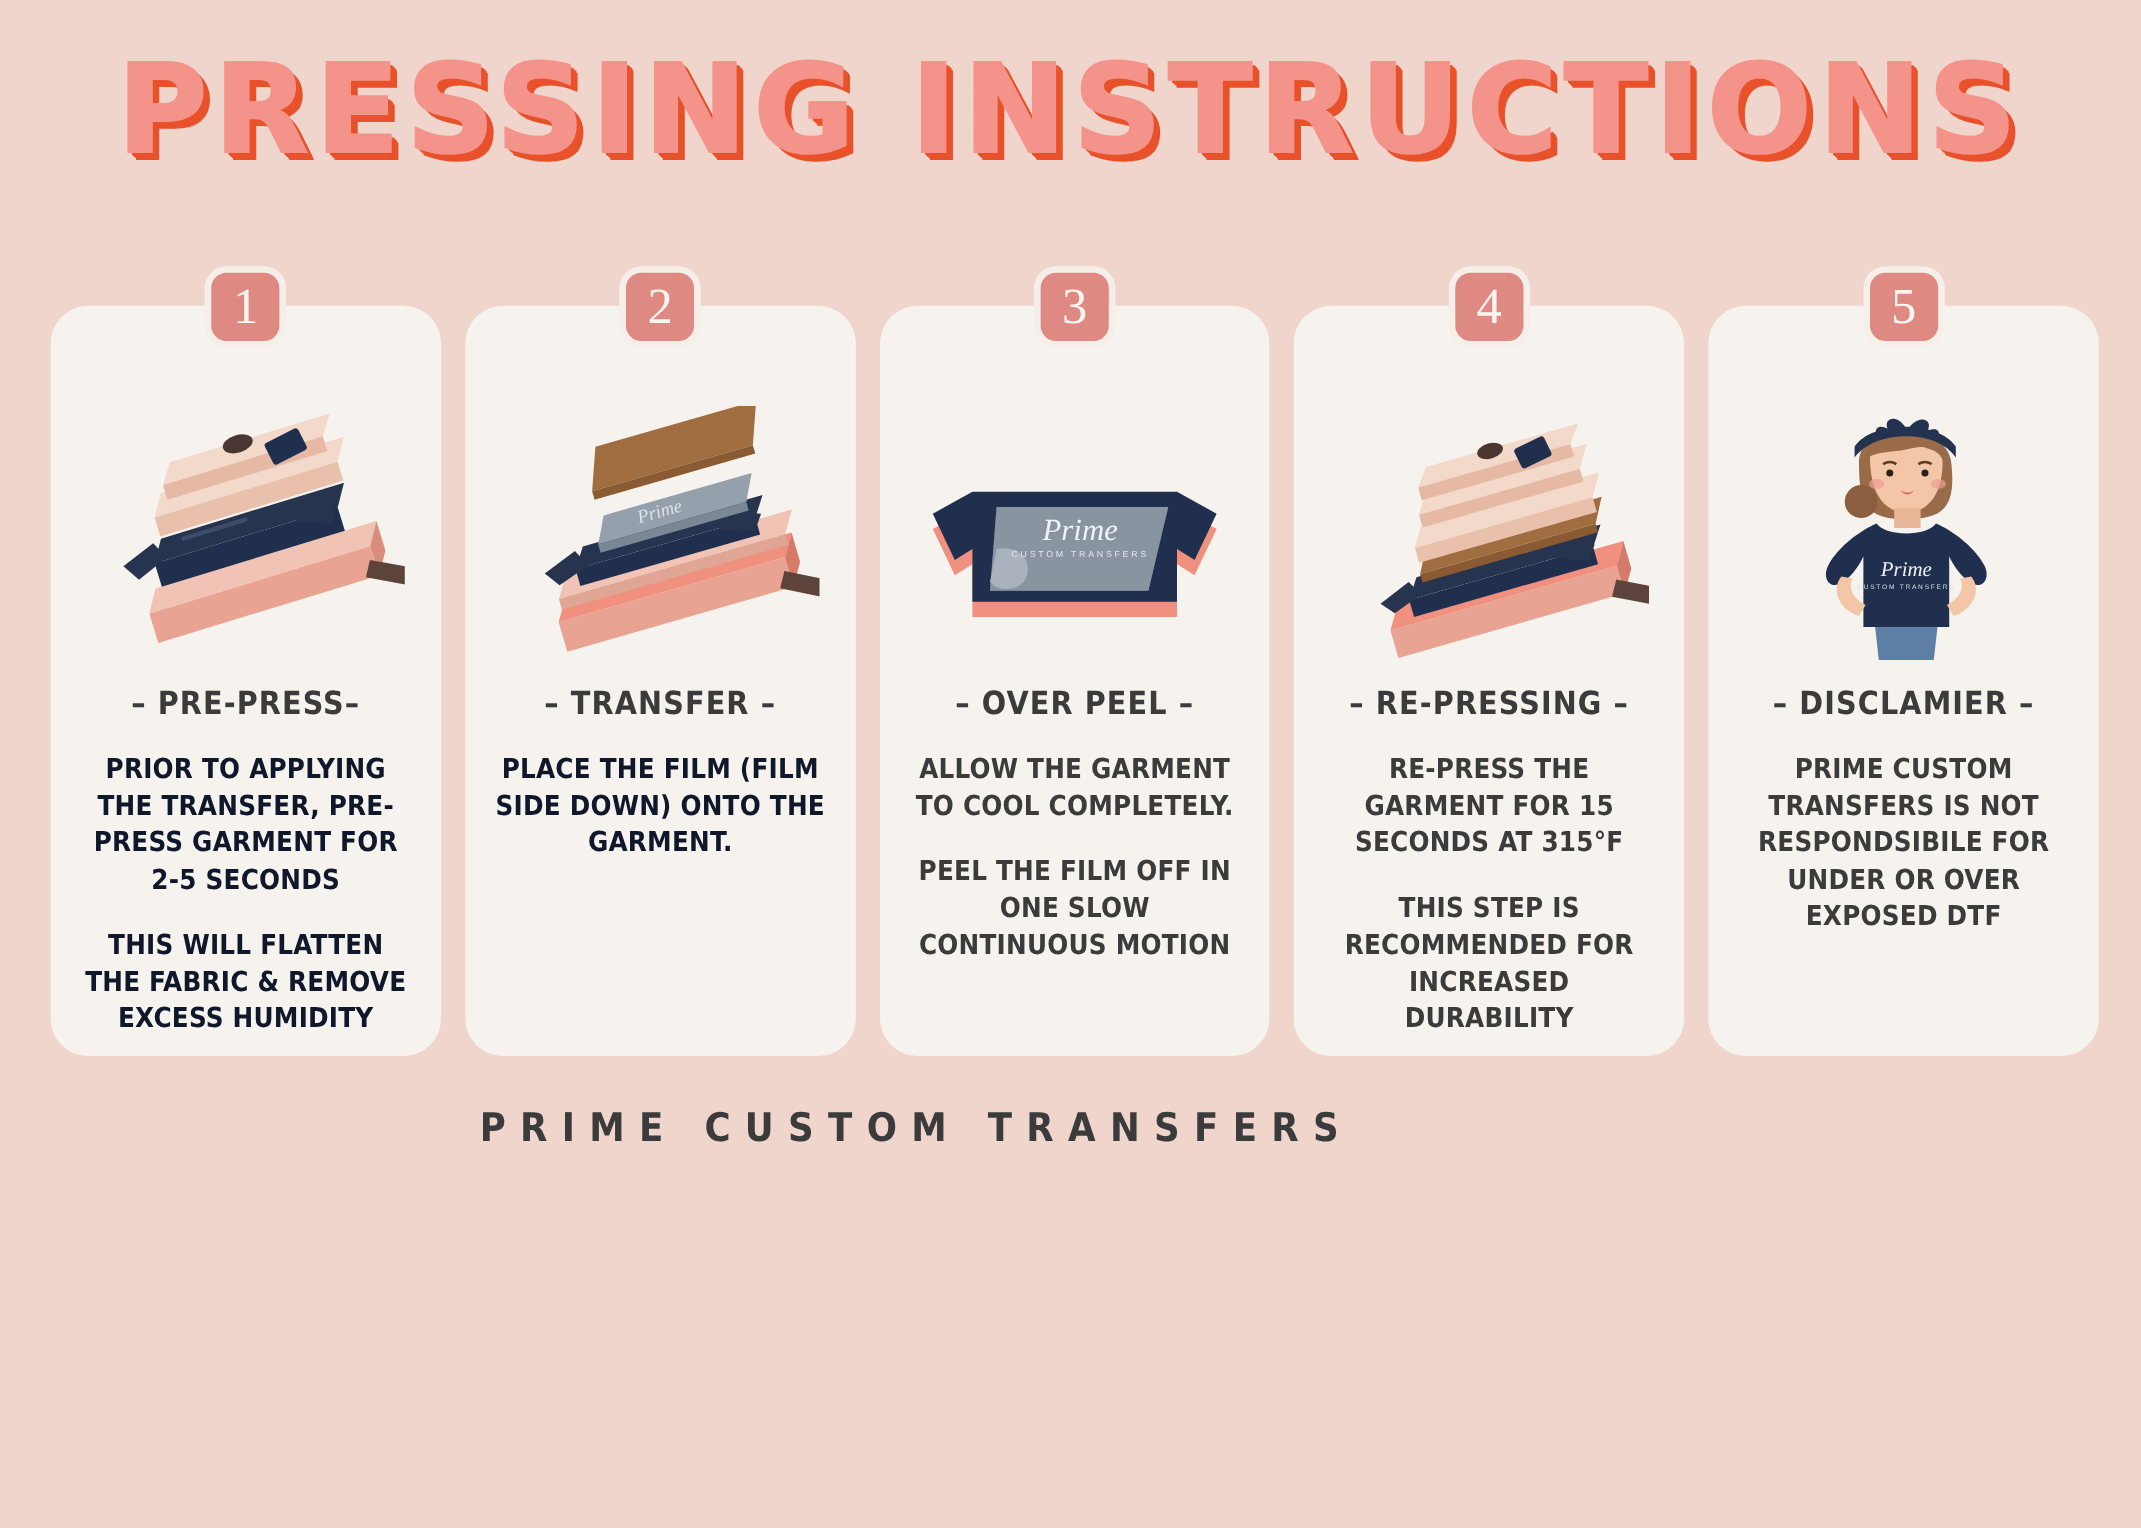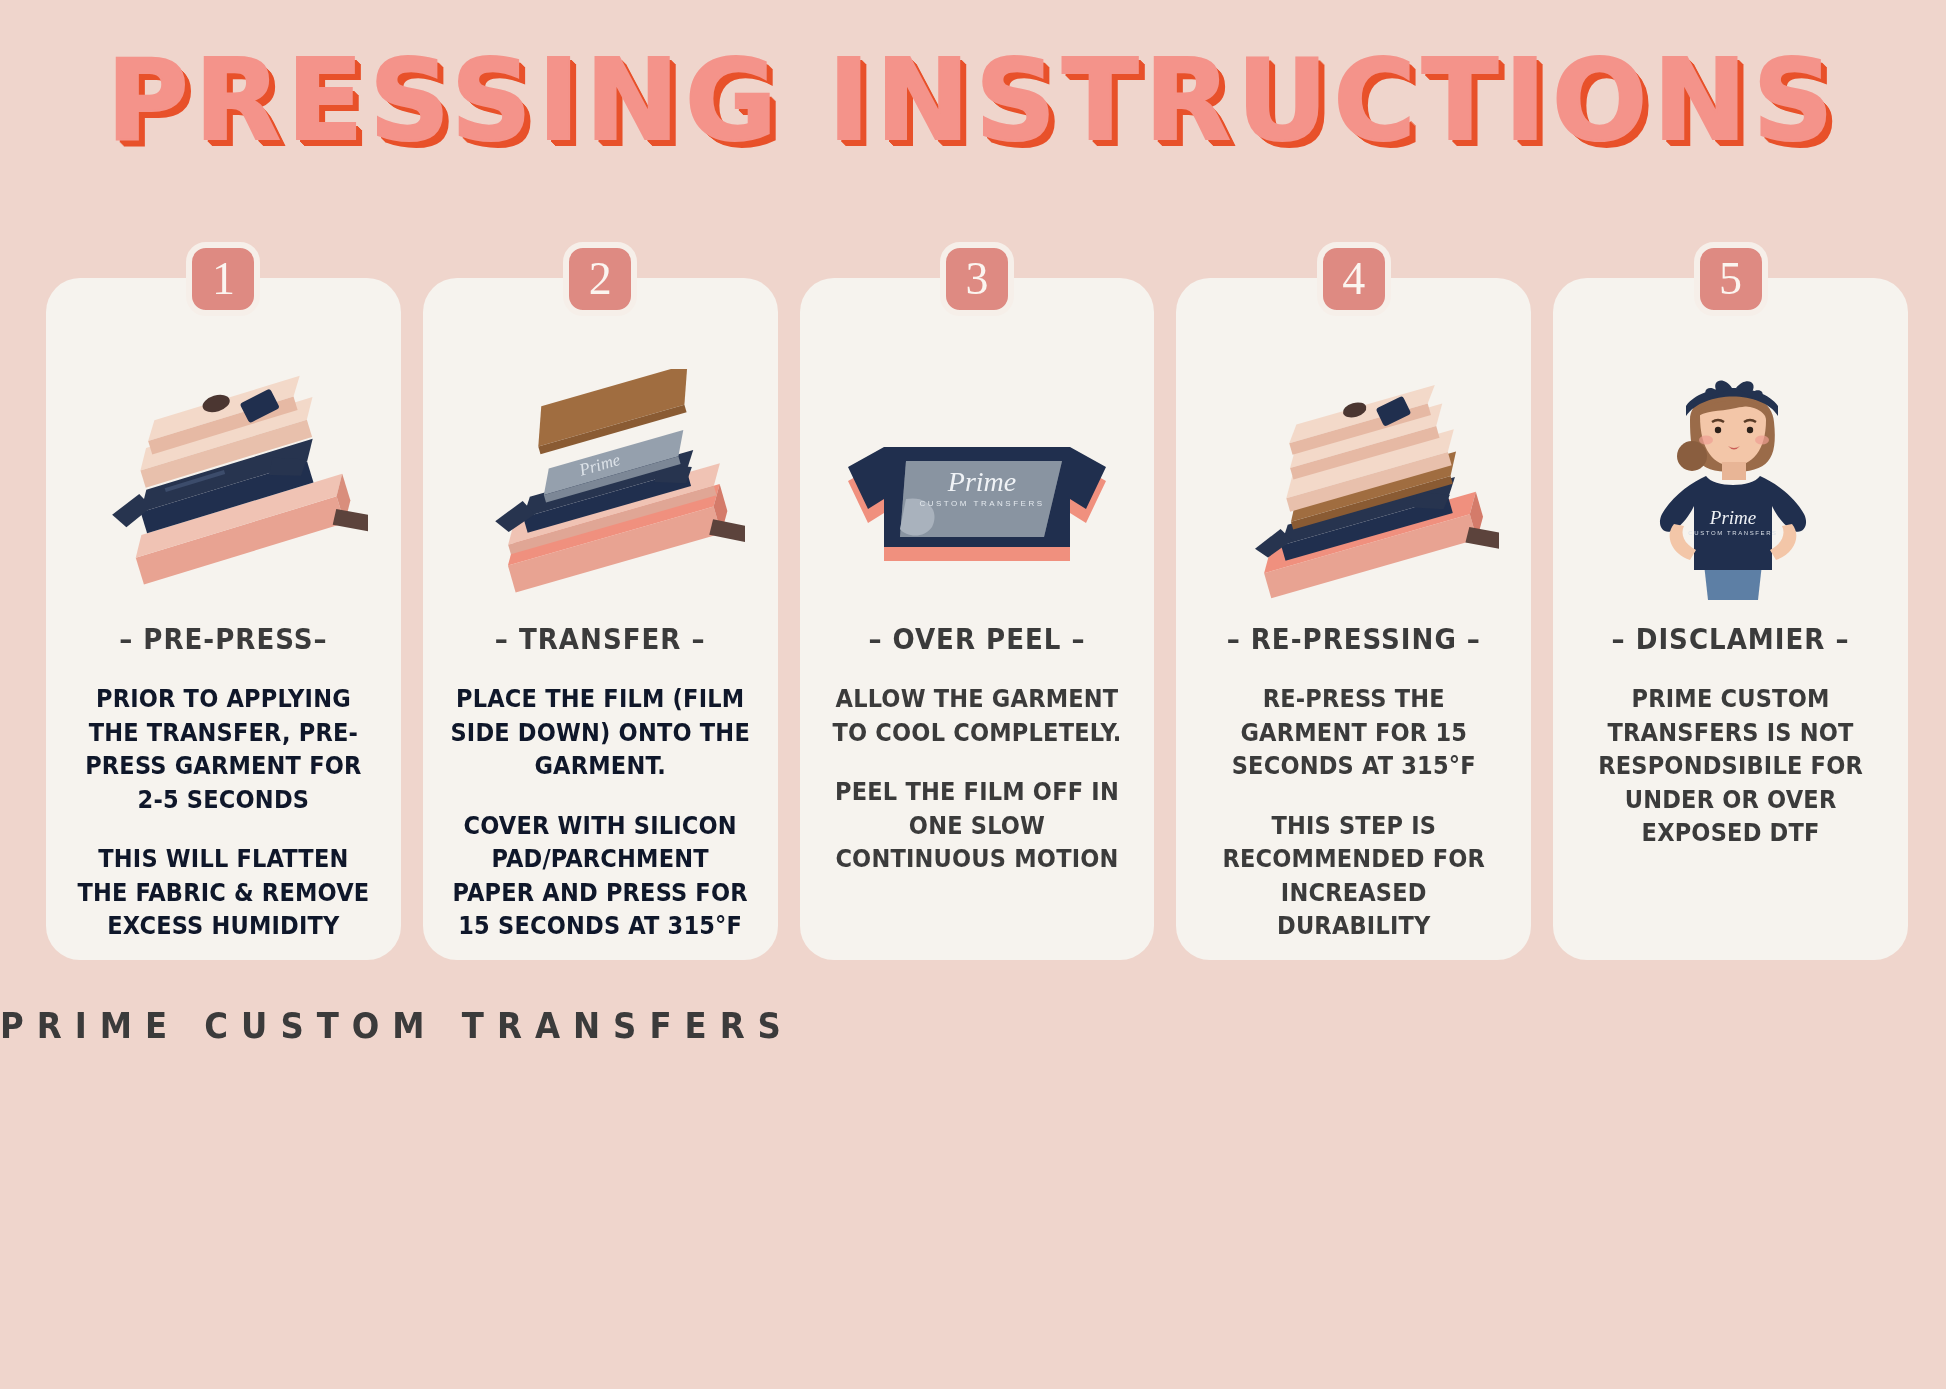"COVER WITH SILICON PAD/PARCHMENT PAPER" p { html: <p>COVER WITH SILICON PAD/PARCHMENT PAPER AND PRESS FOR 15 SECONDS AT 315°F</p> -> none }
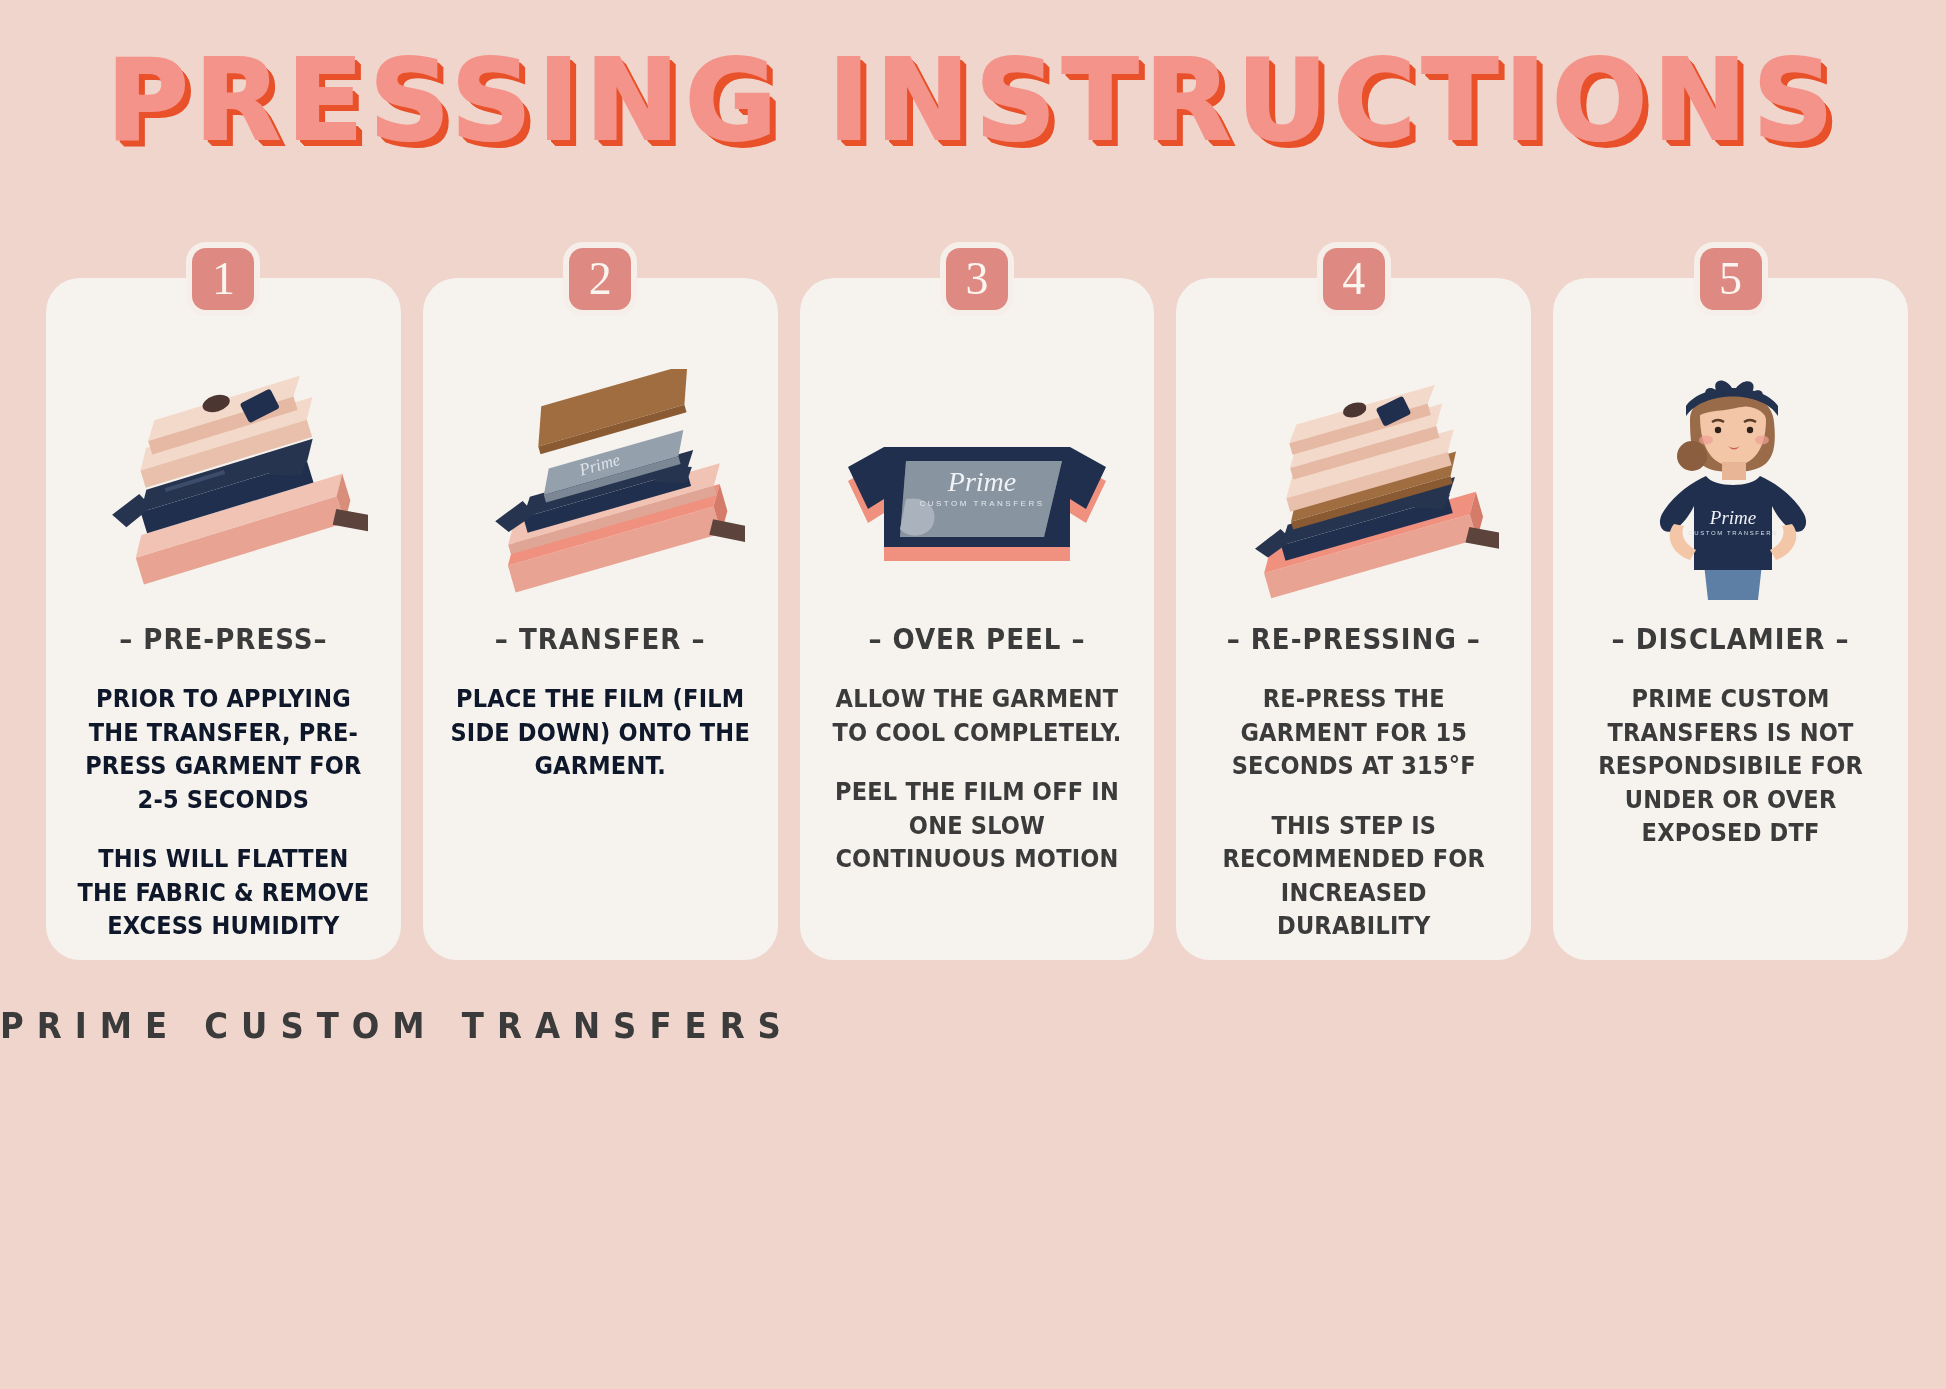"PRIME CUSTOM TRANSFERS" .footer { text-align: none -> center }
